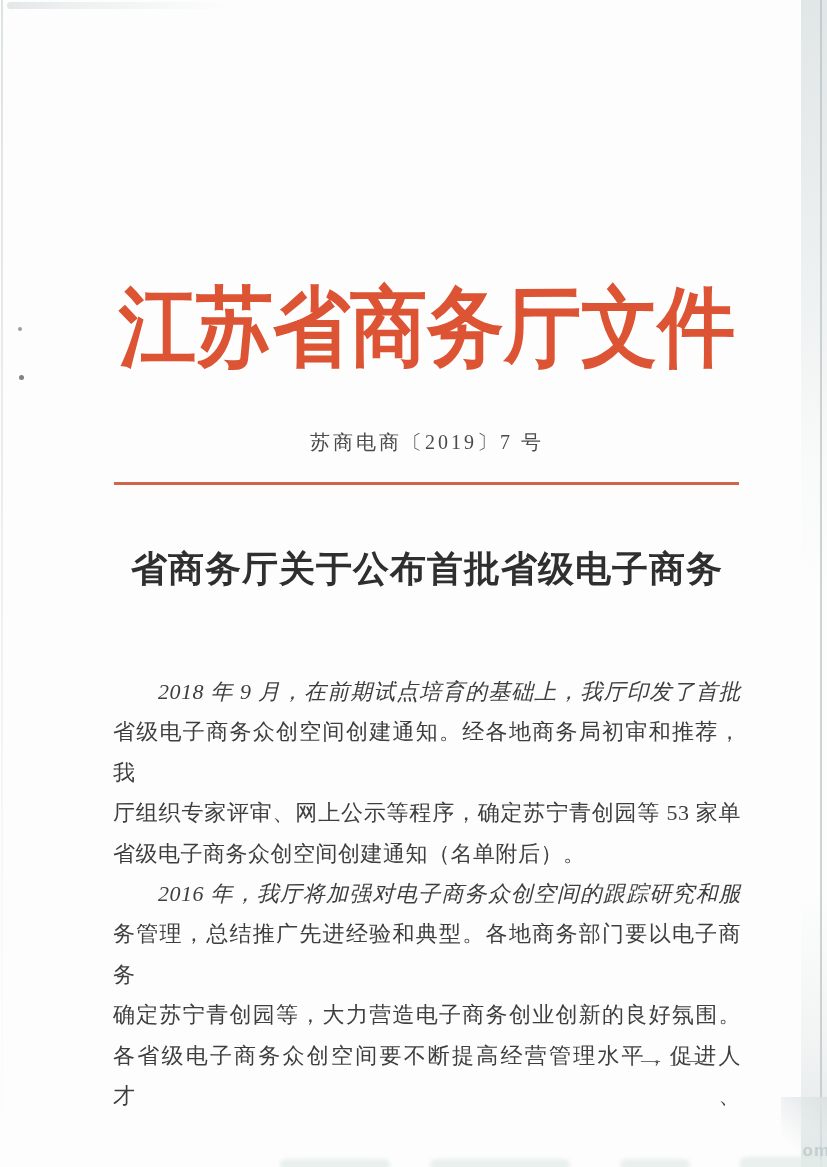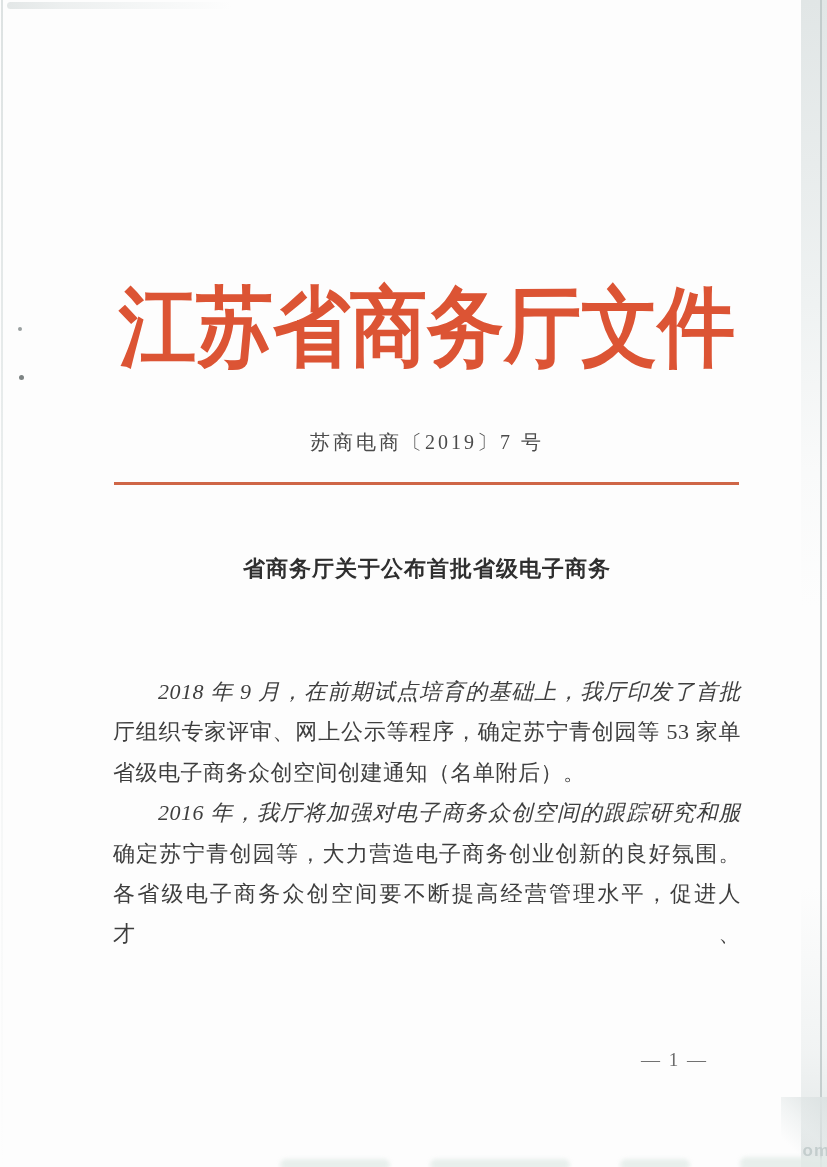"省商务厅关于公布首批省级电子商务" .doc-title { font-size: 22px -> 36px }
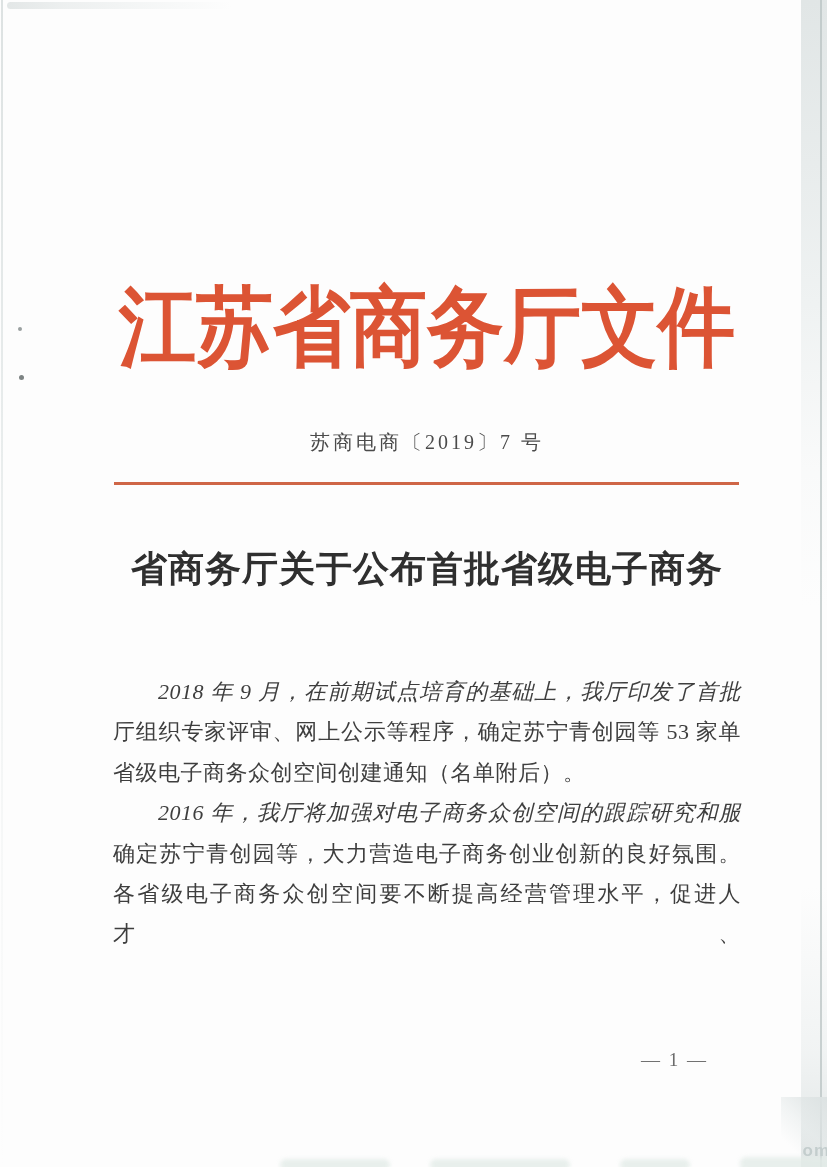"省级电子商务众创空间创建通知。经各地商务局初审和推荐，我" div.line { html: none -> <div>省级电子商务众创空间创建通知。经各地商务局初审和推荐，我</div> }
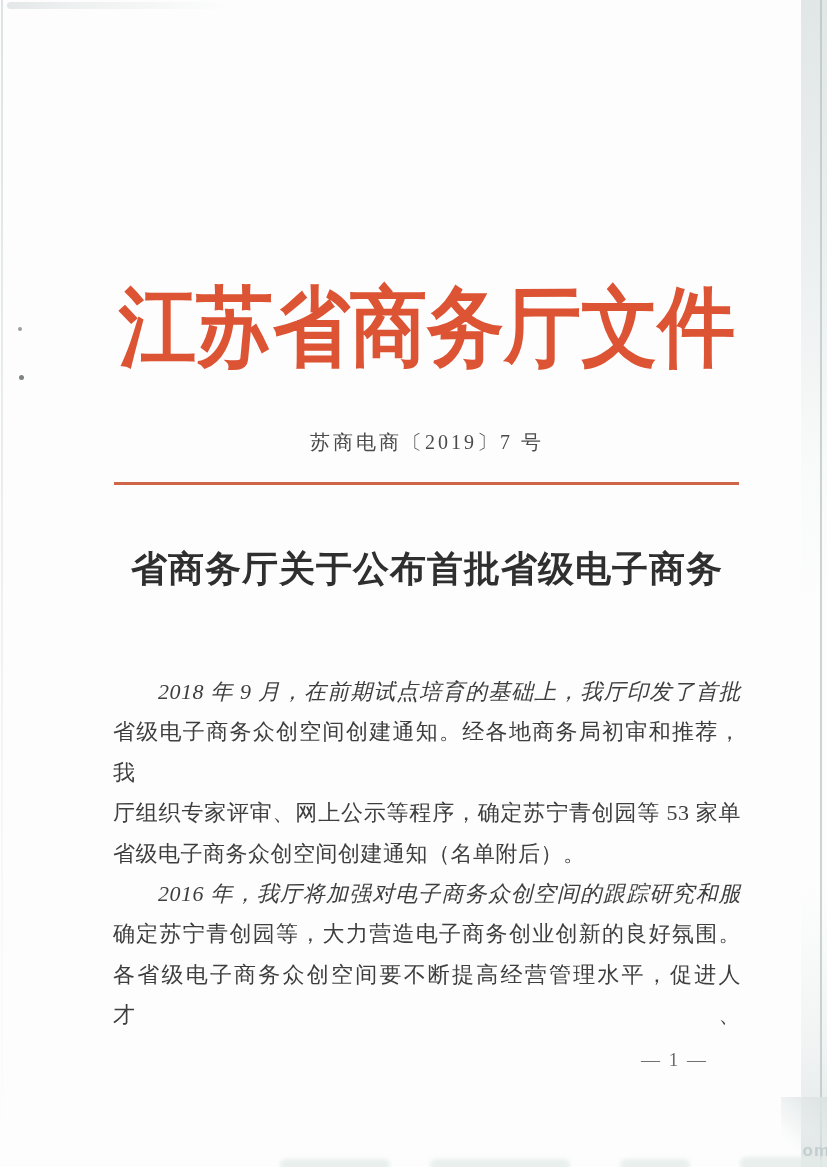"务管理，总结推广先进经验和典型。各地商务部门要以电子商务" div.line { html: none -> <div>务管理，总结推广先进经验和典型。各地商务部门要以电子商务</div> }
